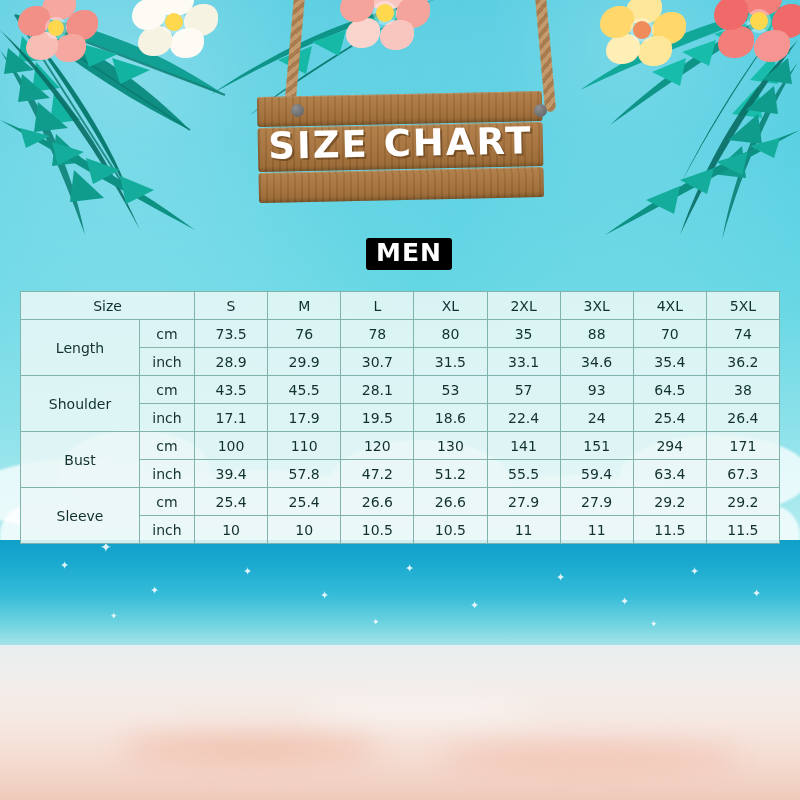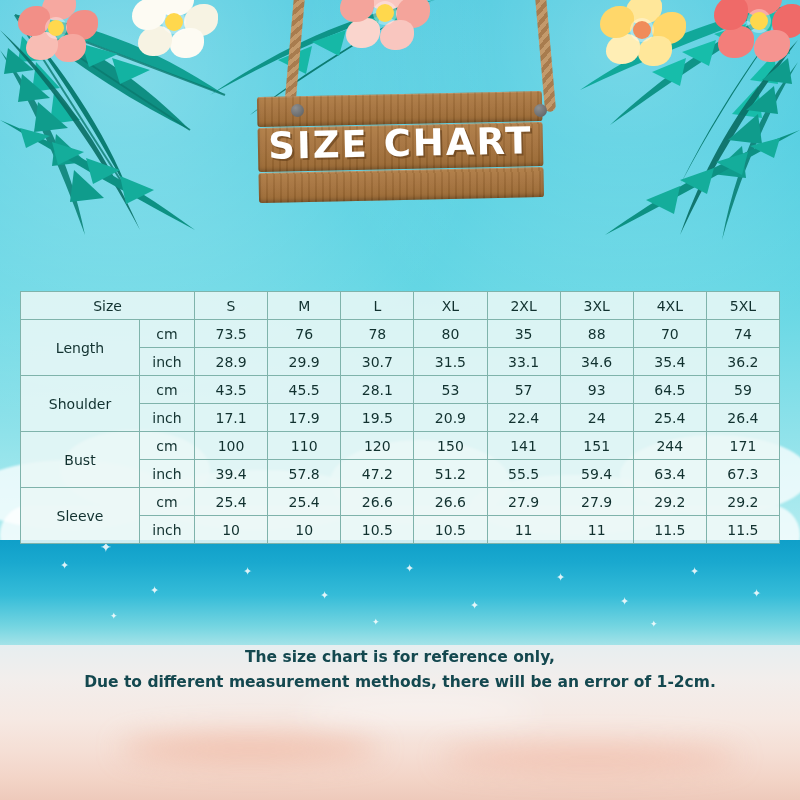"MEN" div.men-label { html: none -> <div>MEN</div> }
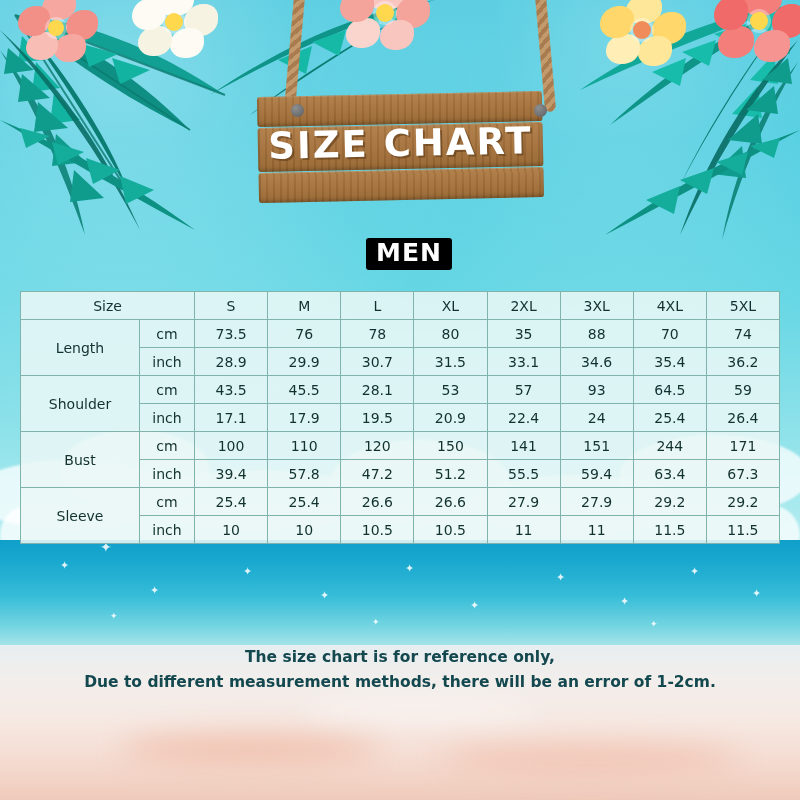"59" td { text: 59 -> 38 }
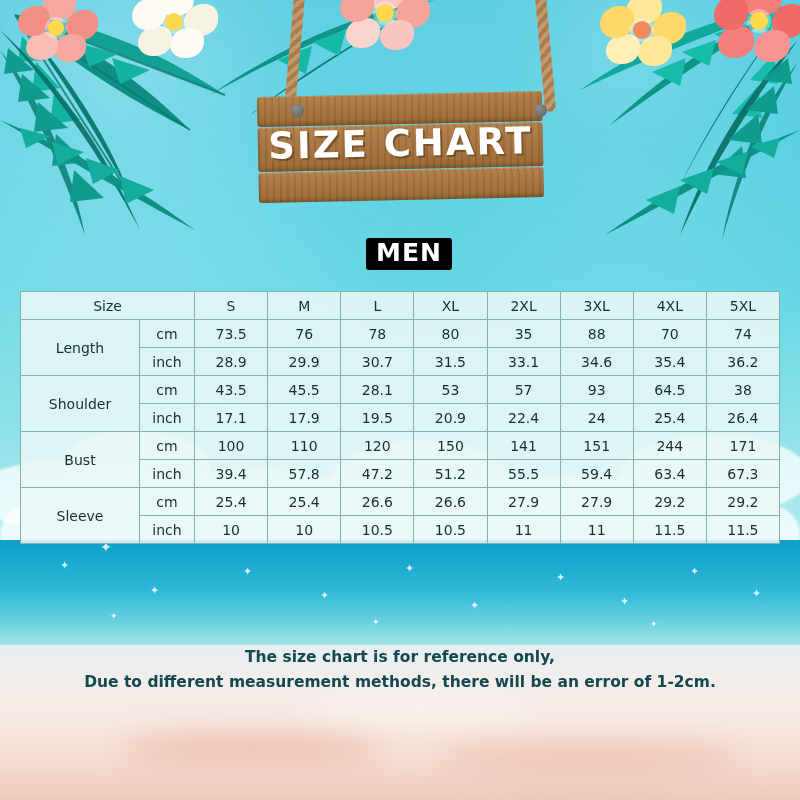"20.9" td { text: 20.9 -> 18.6 }
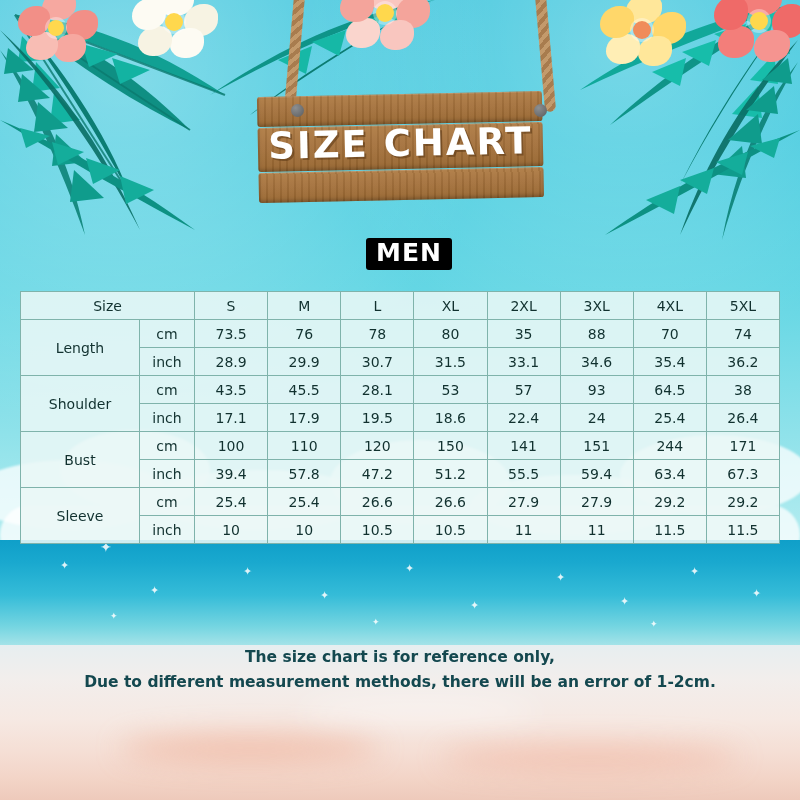"150" td { text: 150 -> 130 }
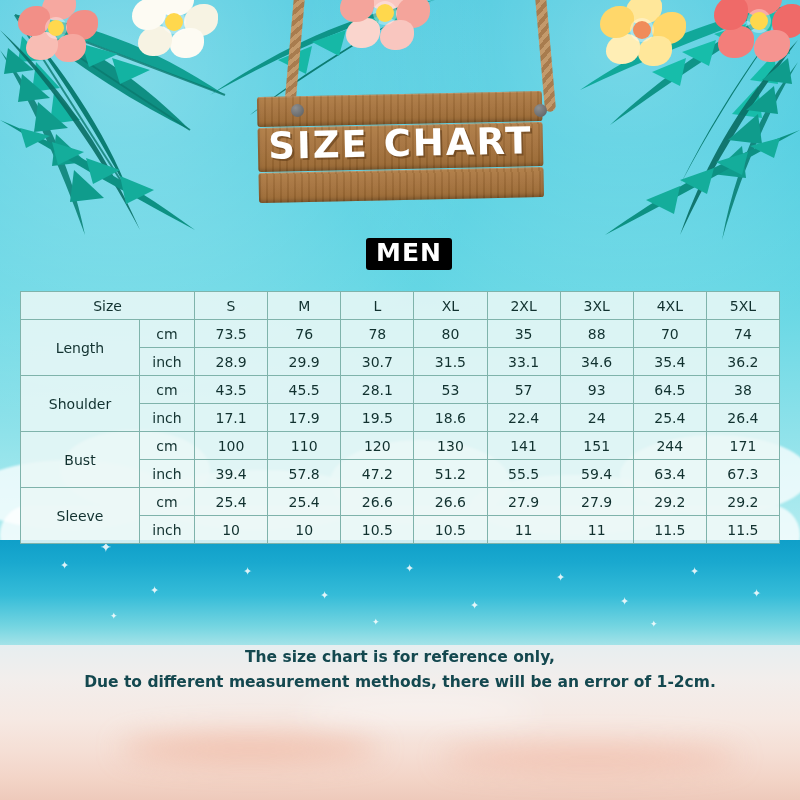"244" td { text: 244 -> 294 }
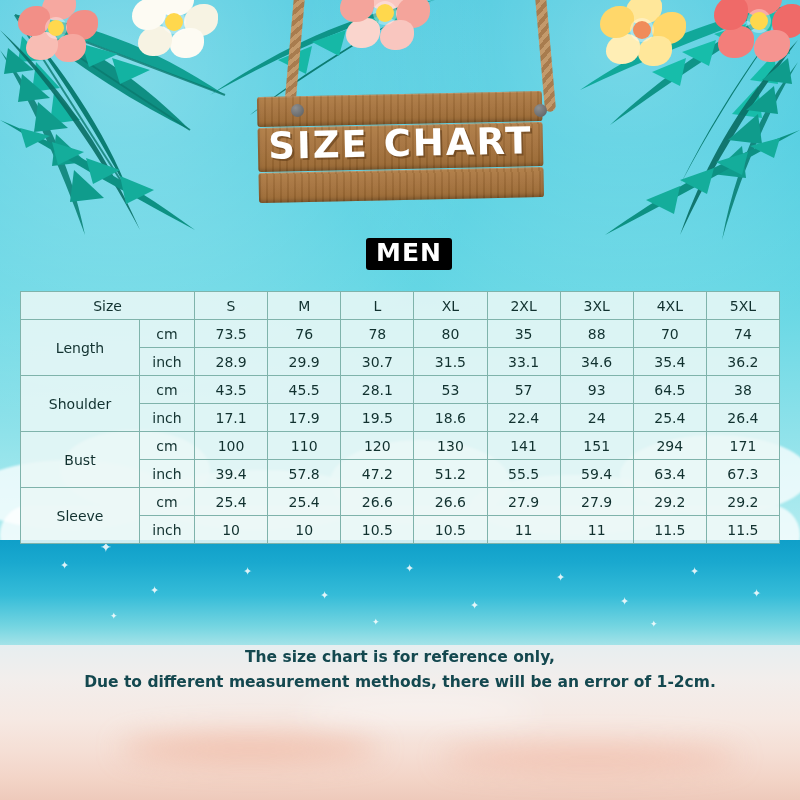"The size chart is for" div.note { html: <div> <div>The size chart is for reference only,</div> <div>Due to different measurement methods, there will be an error of 1-2cm.</div> </div> -> none }
